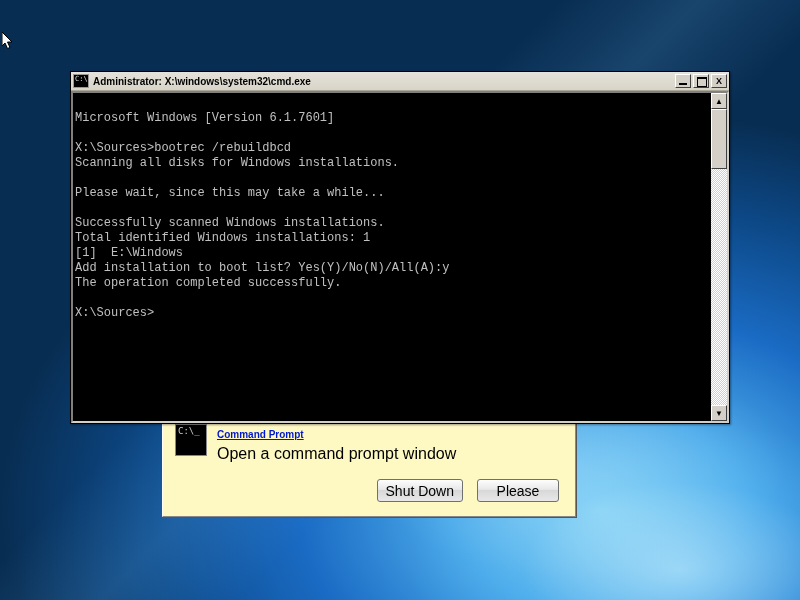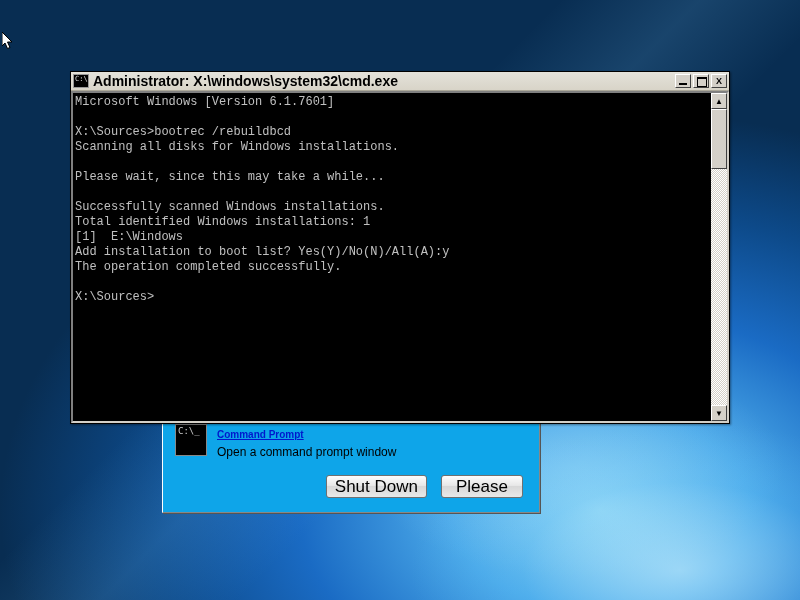"Administrator:" .titlebar-text { font-size: 14px -> 10px }
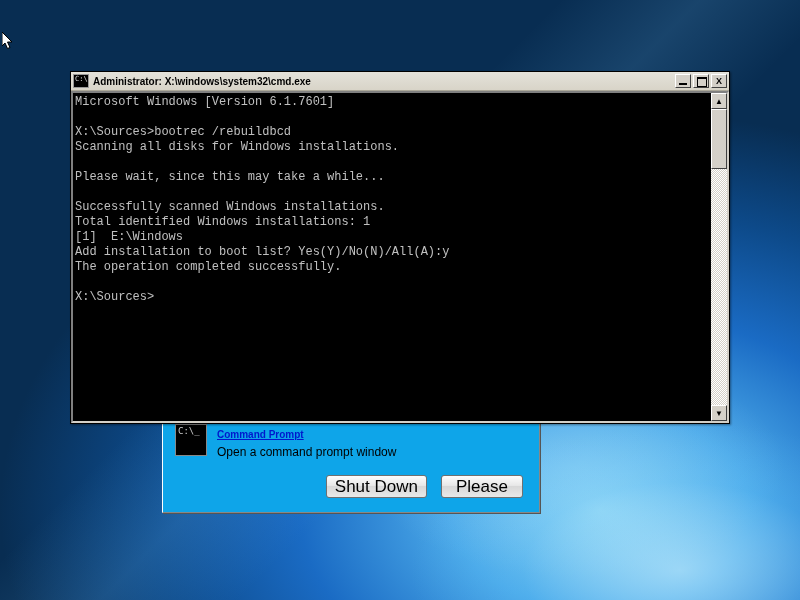"Microsoft Windows [Version 6.1.7601]" .cmd-terminal { padding: 2px 2px -> 18px 2px }
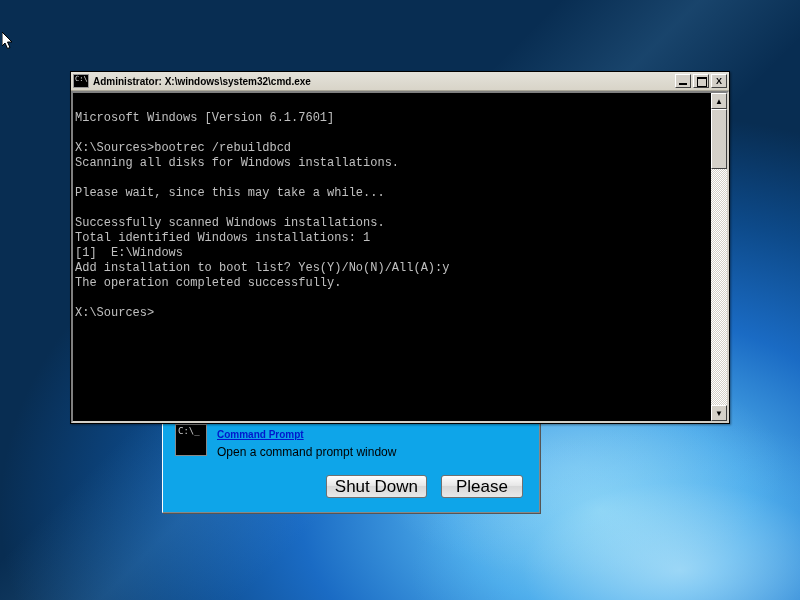"C:\_" .recovery-dialog { background: #0ea5e9 -> #fef9c3; width: 378px -> 414px }
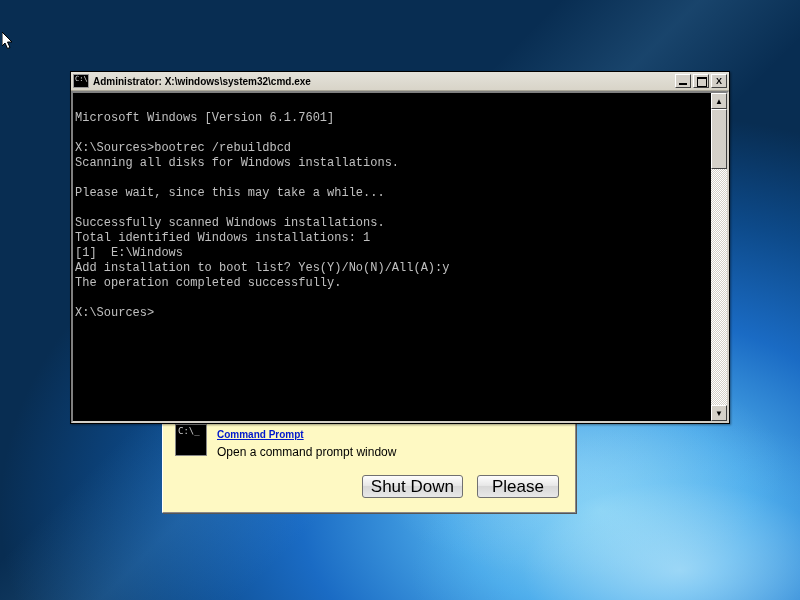"Open a command prompt window" .recovery-desc { font-size: 12px -> 16px }
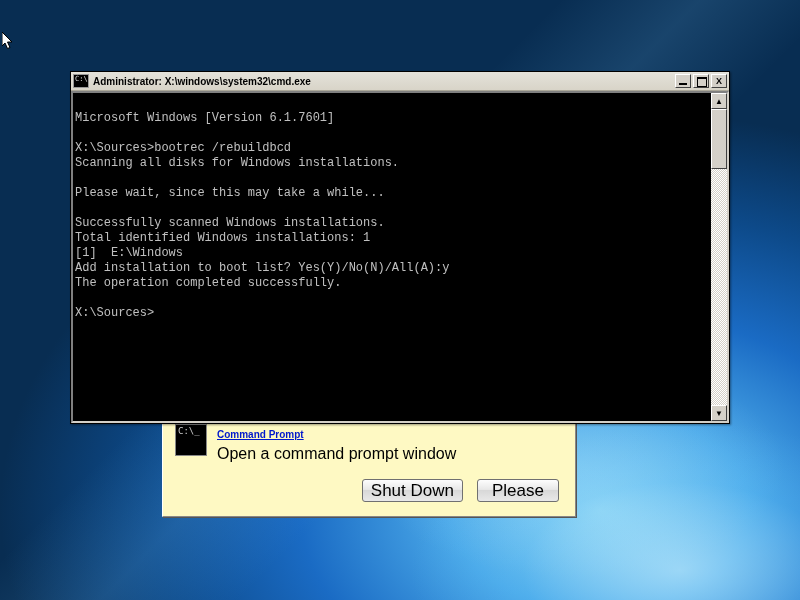"Shut Down" .win-button { font-size: 17px -> 14px }
